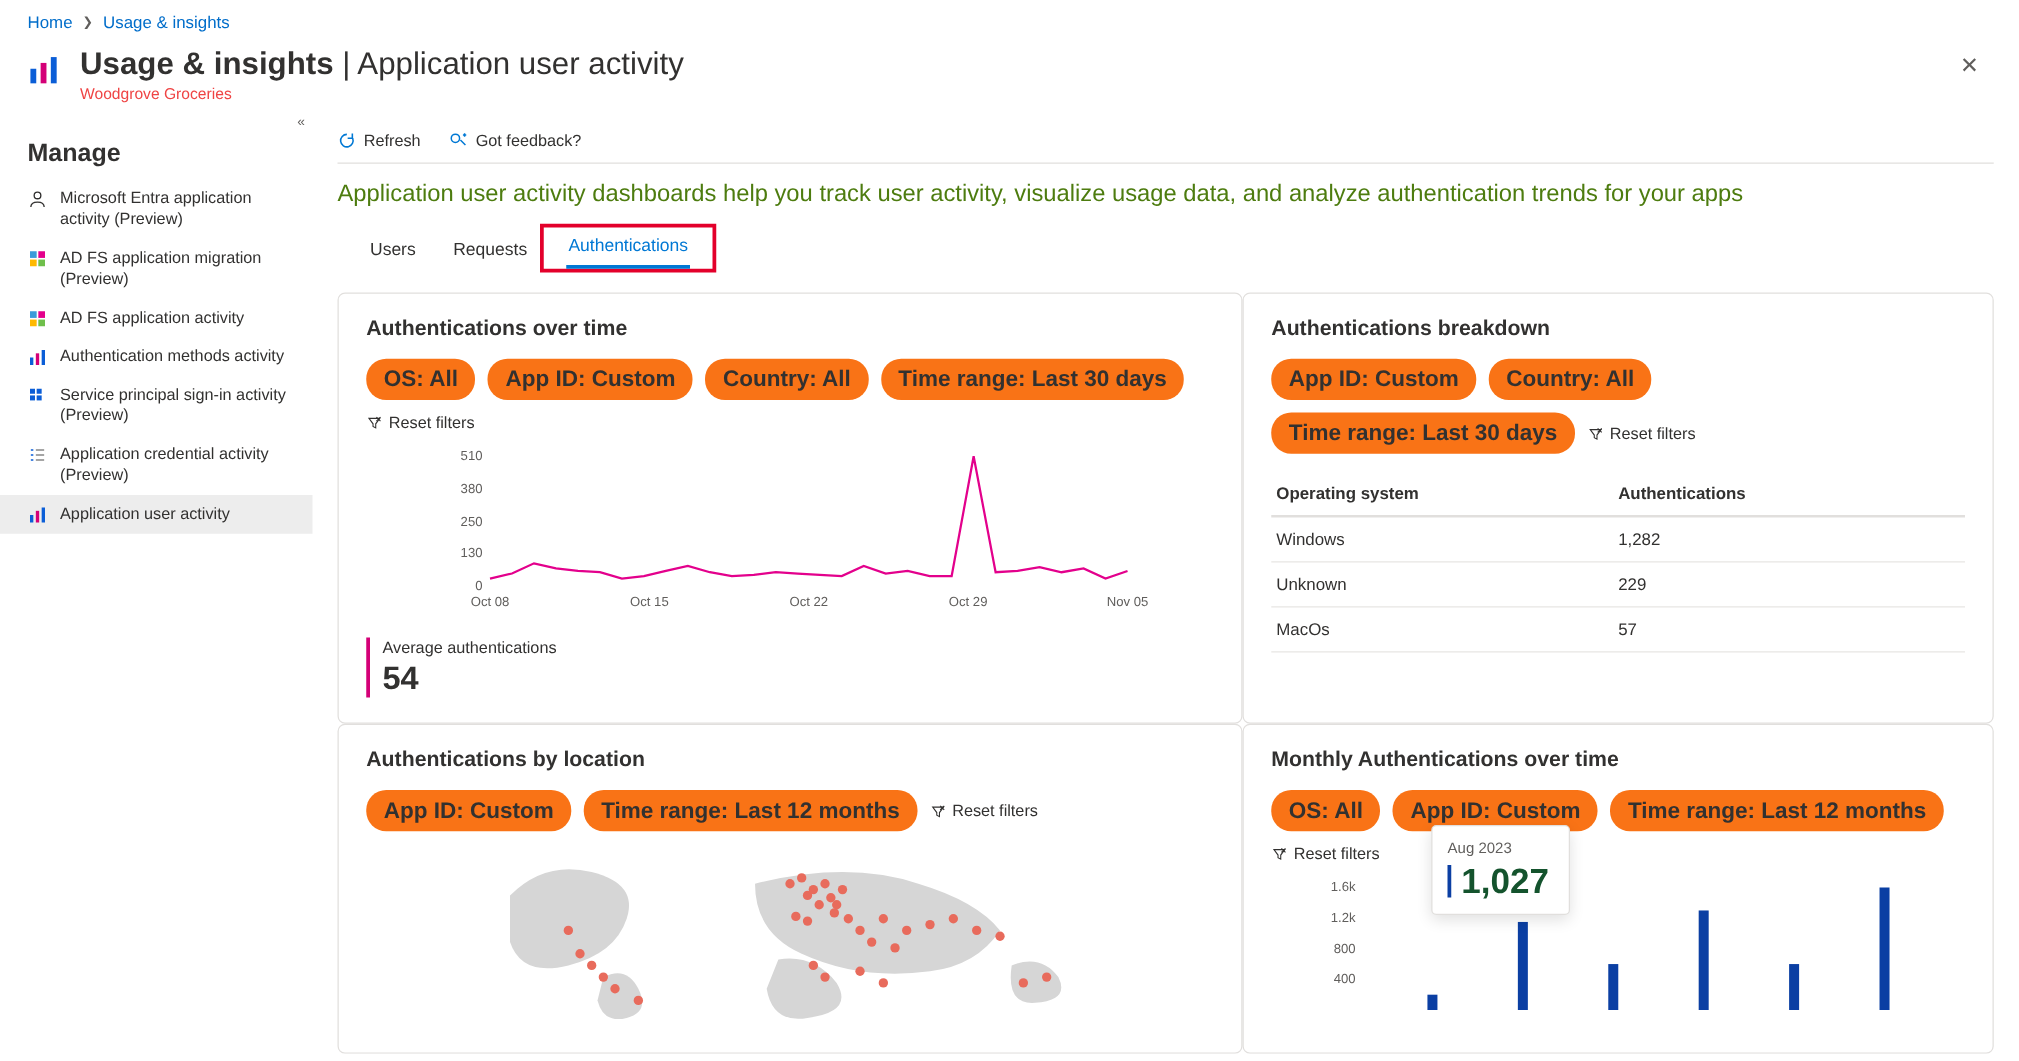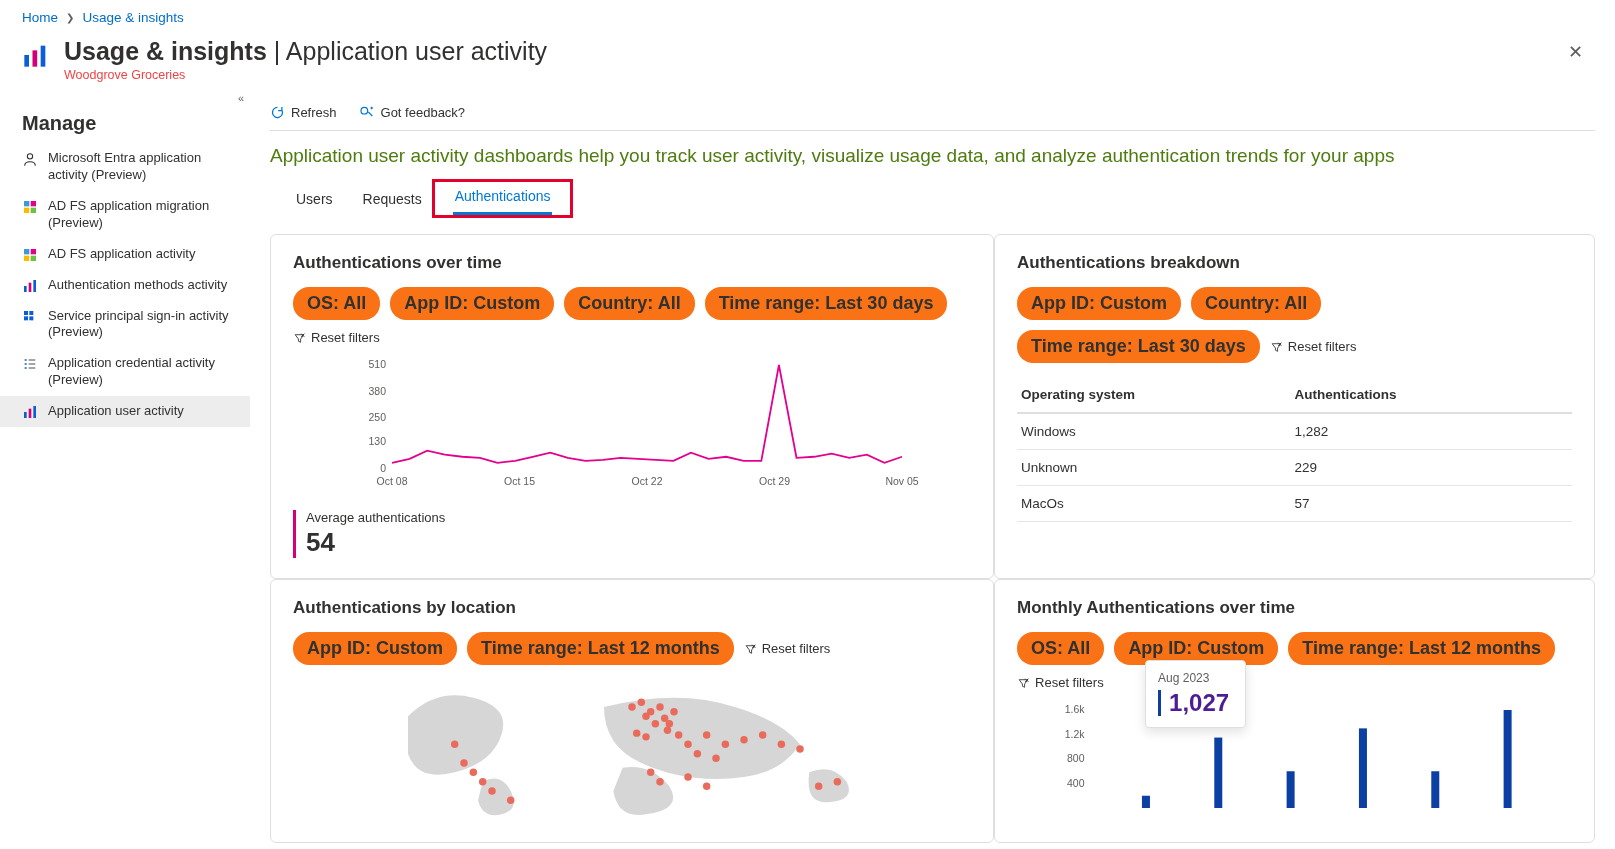"1,027" .tooltip-num { color: #4c1d95 -> #14532d; font-size: 24px -> 28px }
